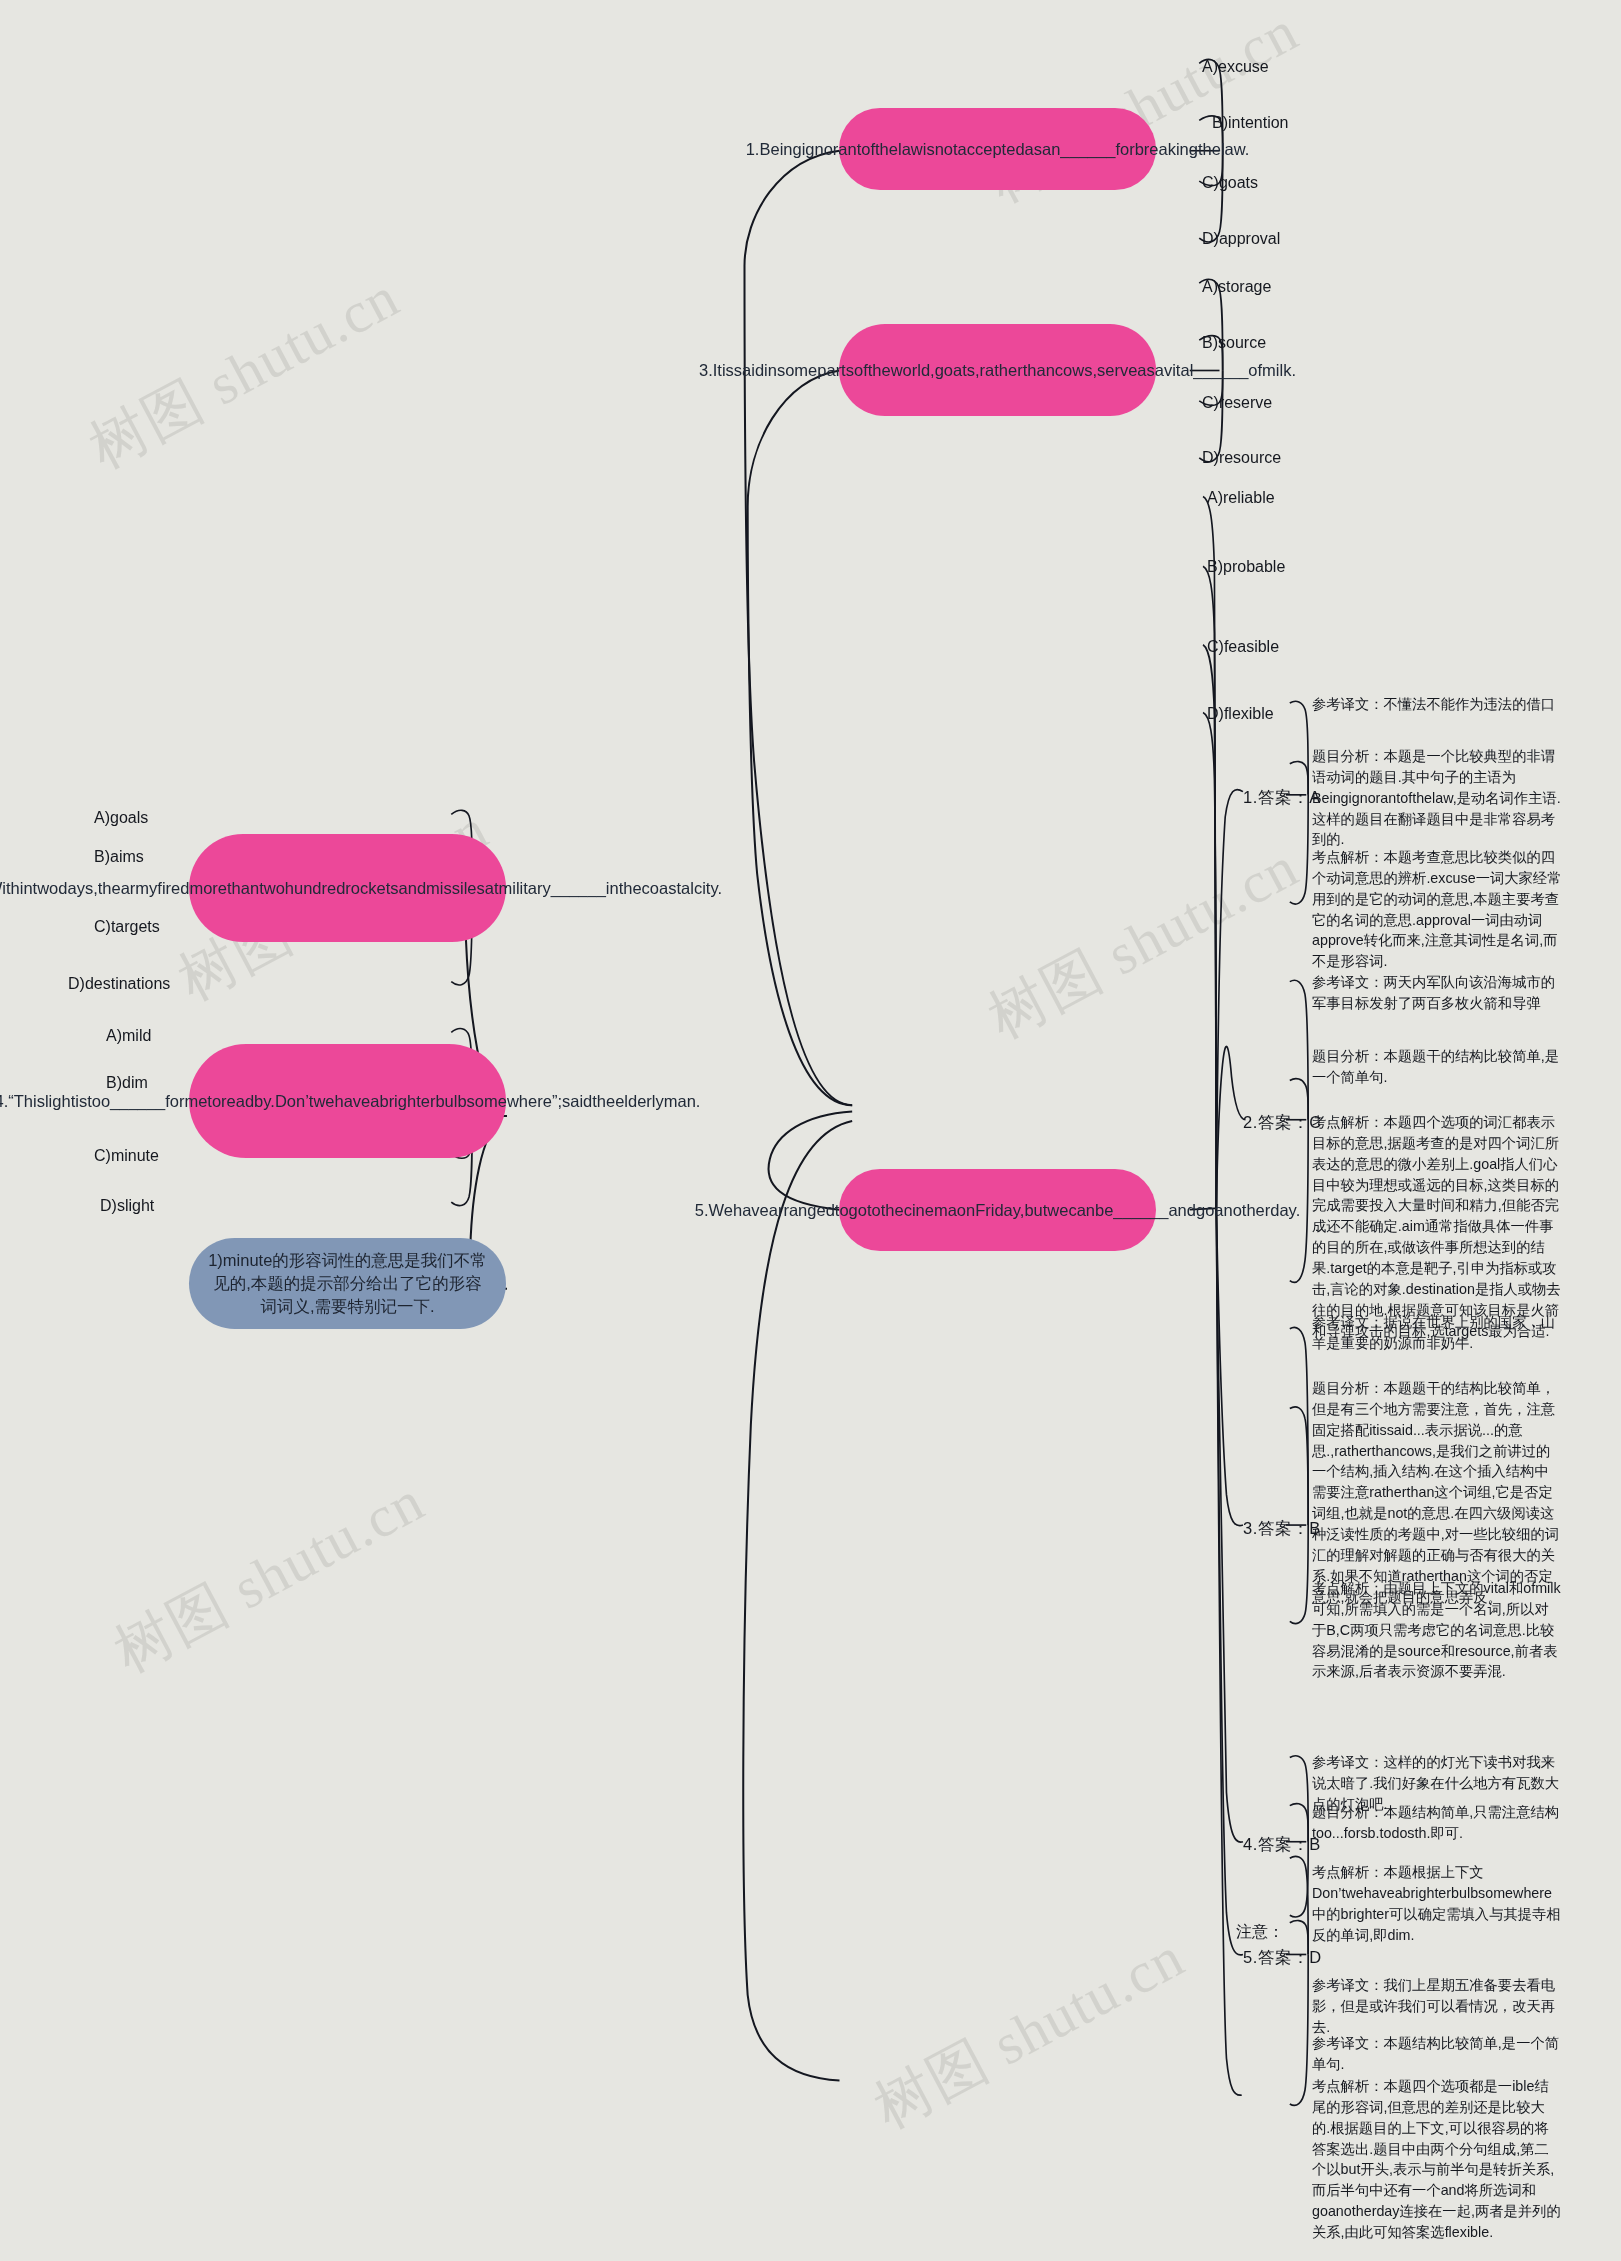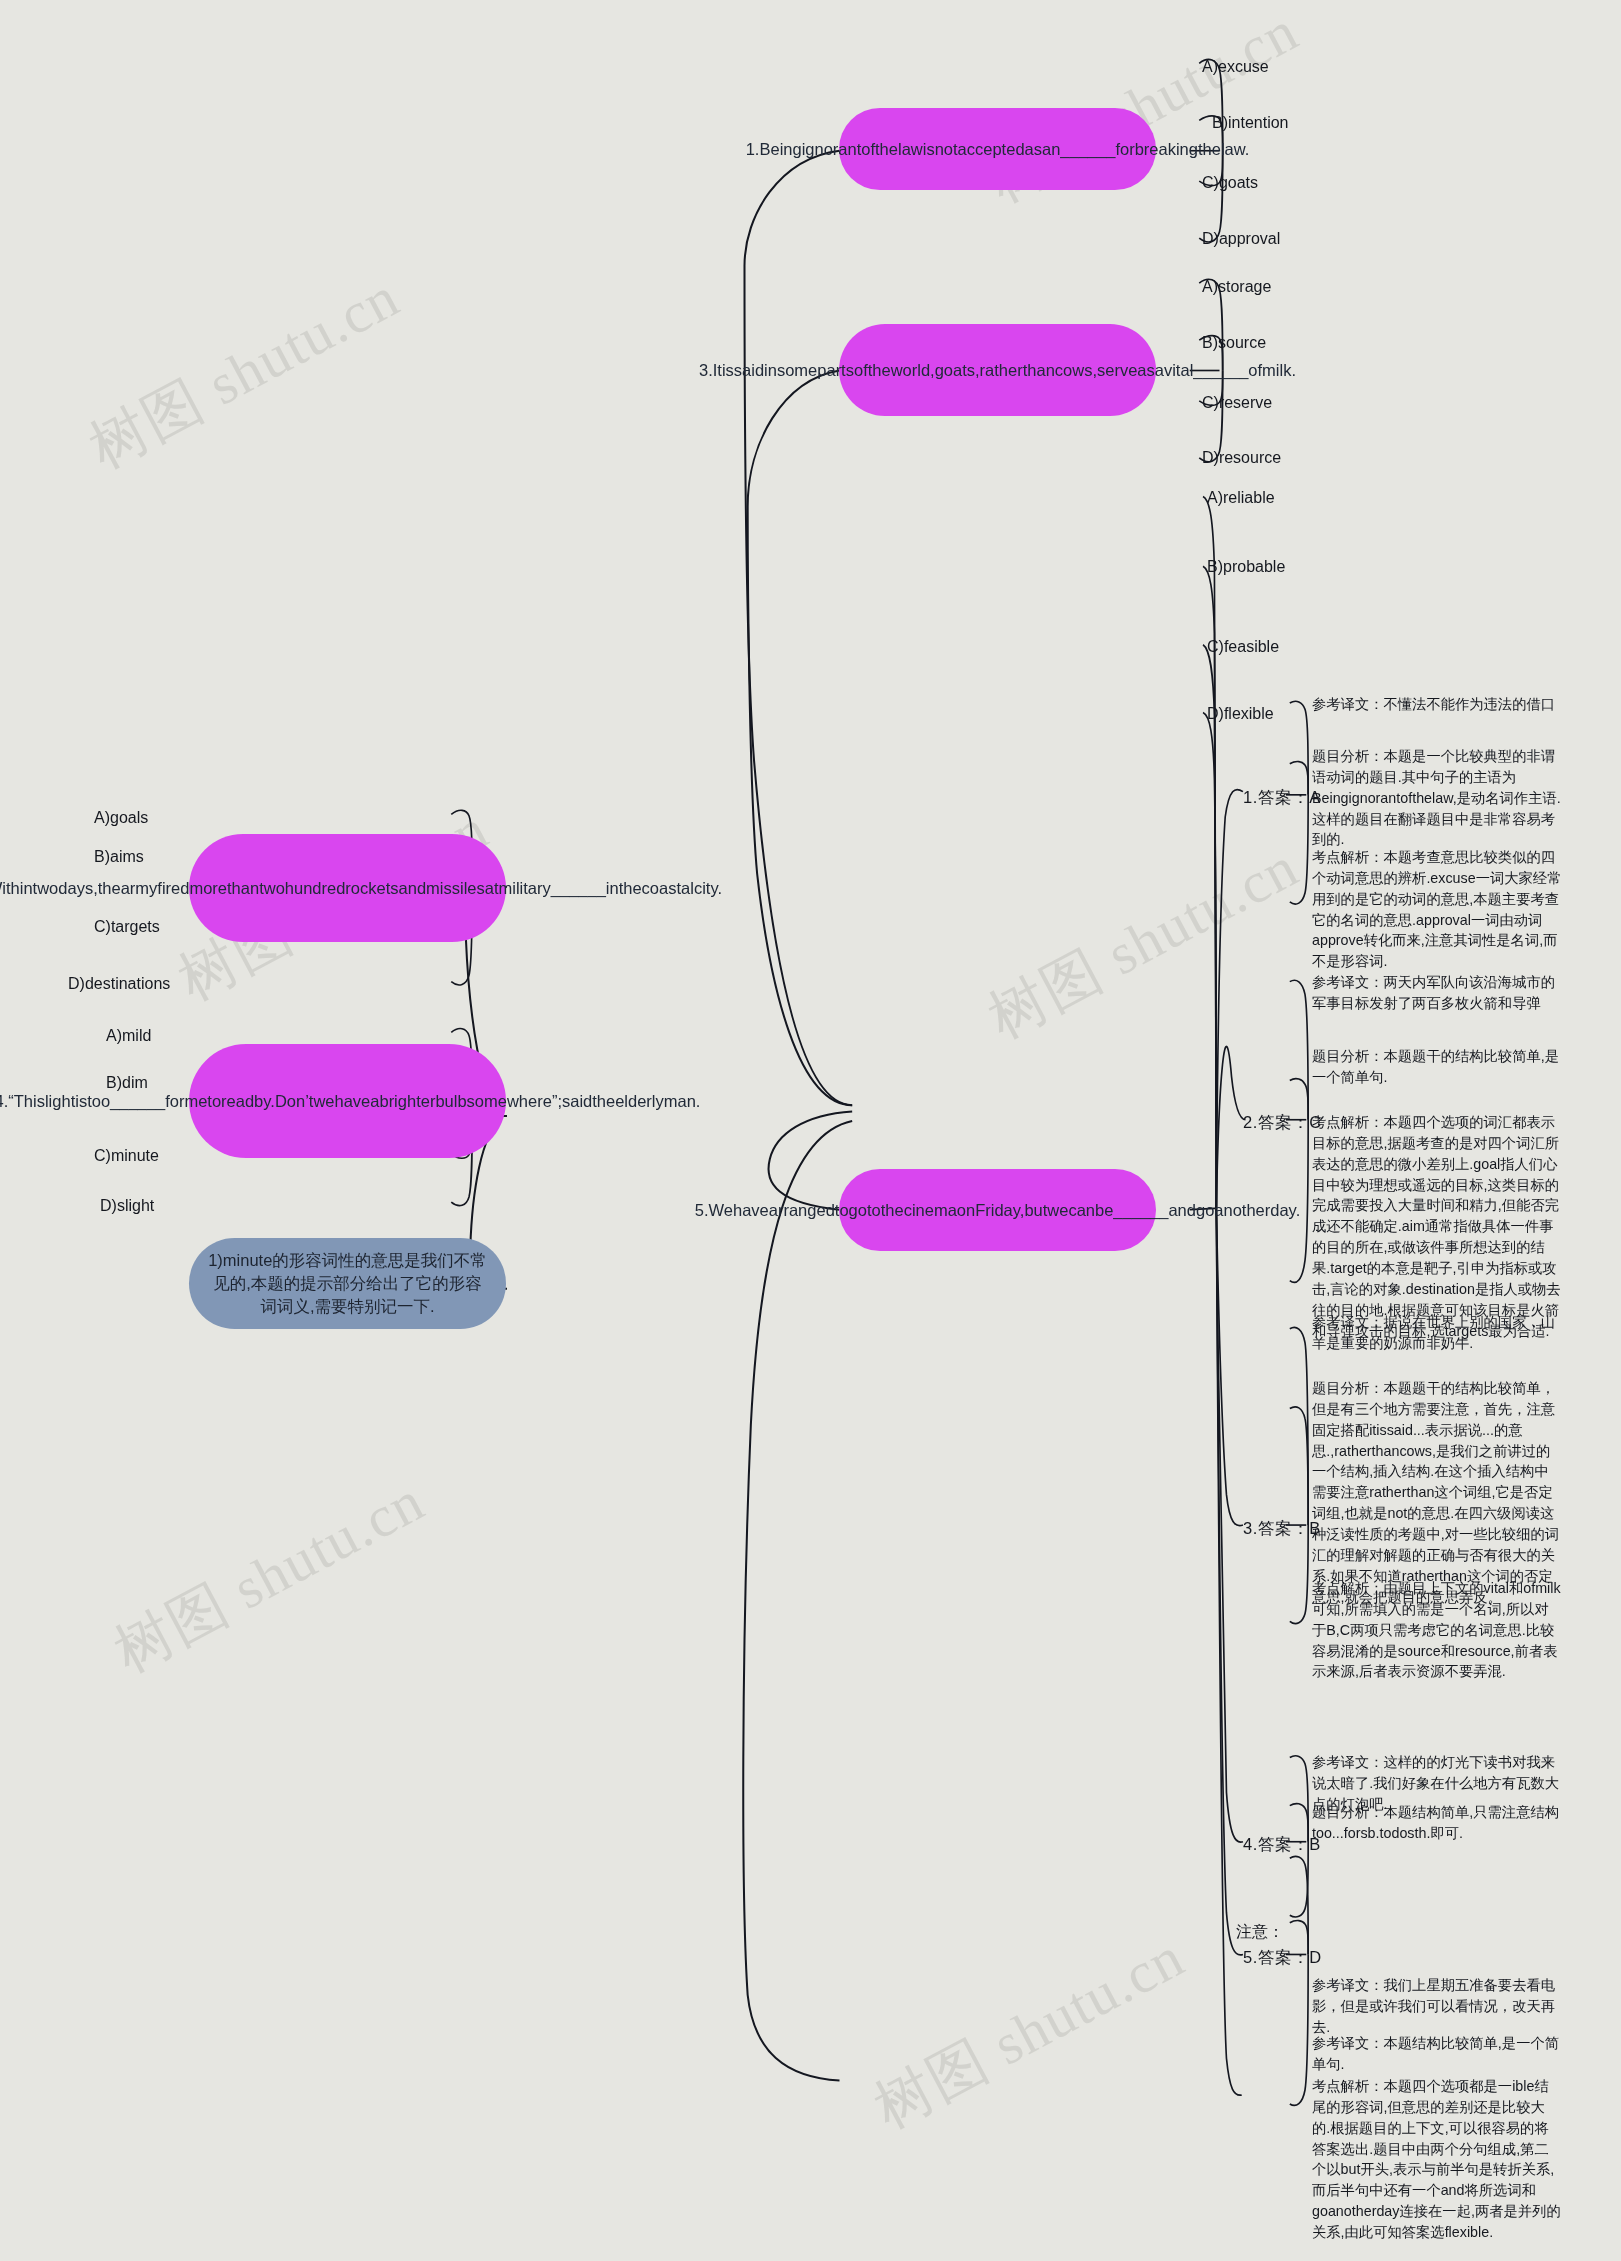"1.Beingignorantofthelawisnotacceptedasan" .node.q { background: #d946ef -> #ec4899 }
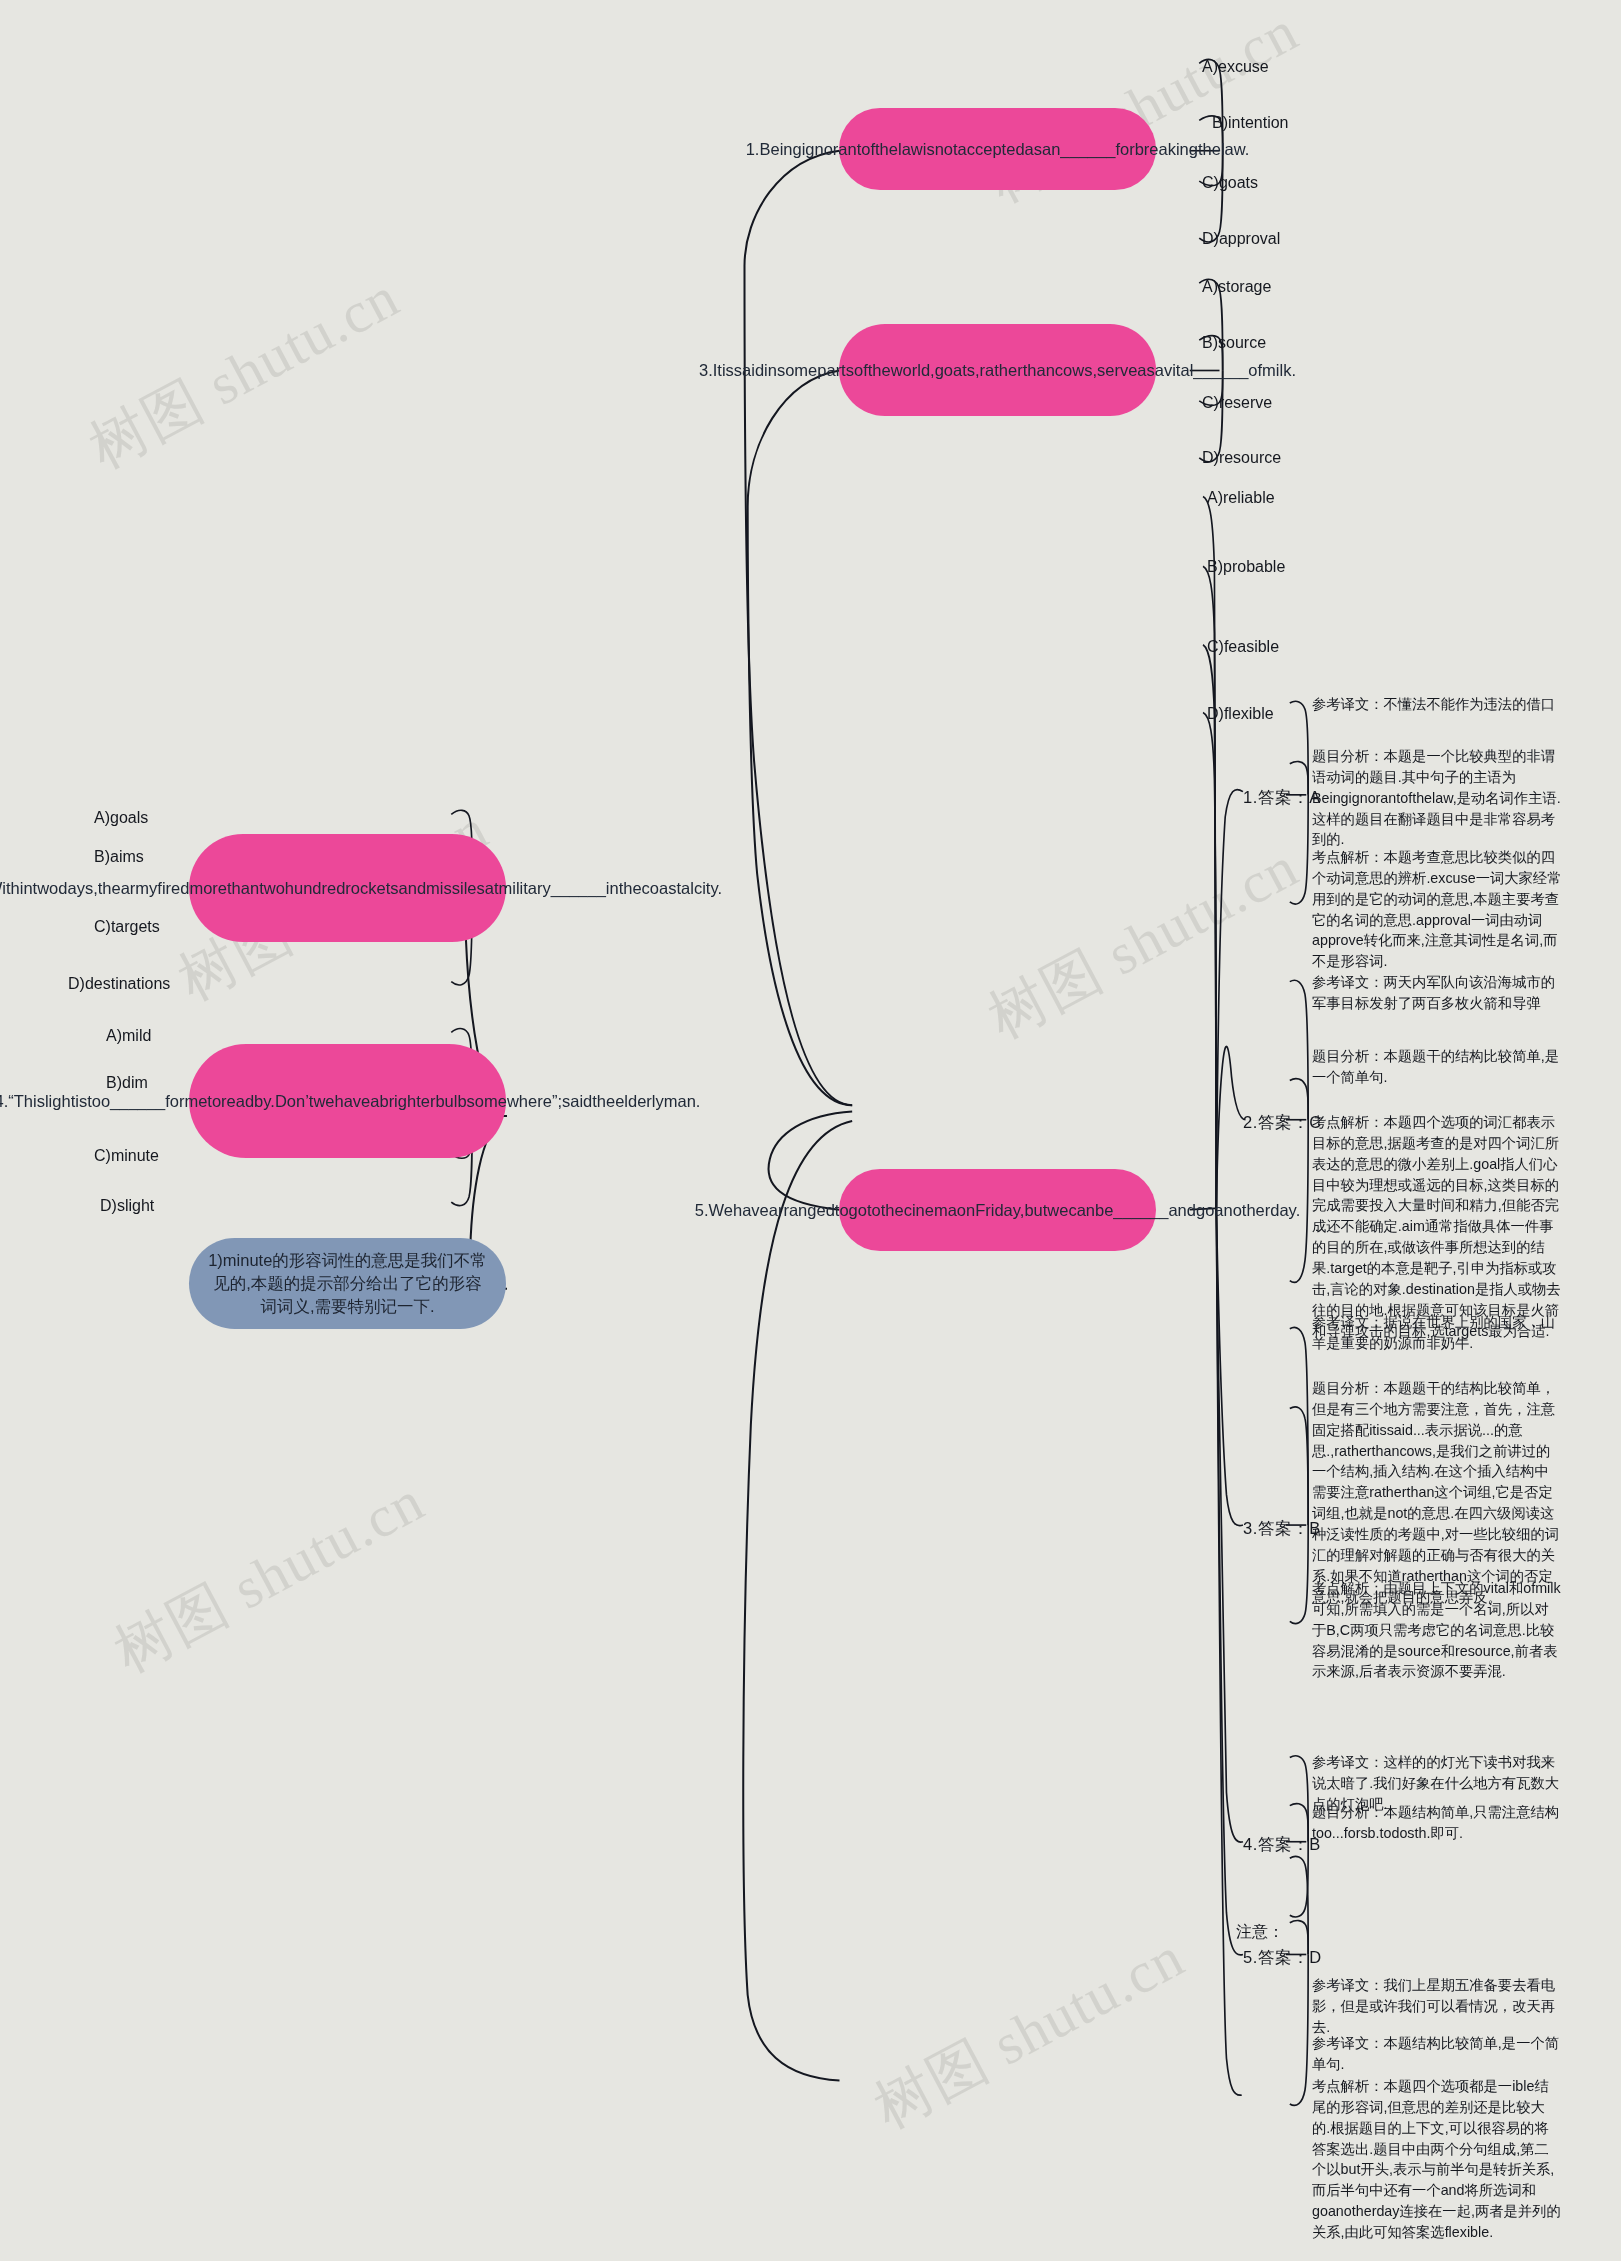"考点解析：本题根据上下文Don’twehaveabrighterbulbsome" div.expl { html: none -> <div>考点解析：本题根据上下文Don’twehaveabrighterbulbsomewhere中的brighter可以确定需填入与其提寺相反的单词,即dim.</div> }
